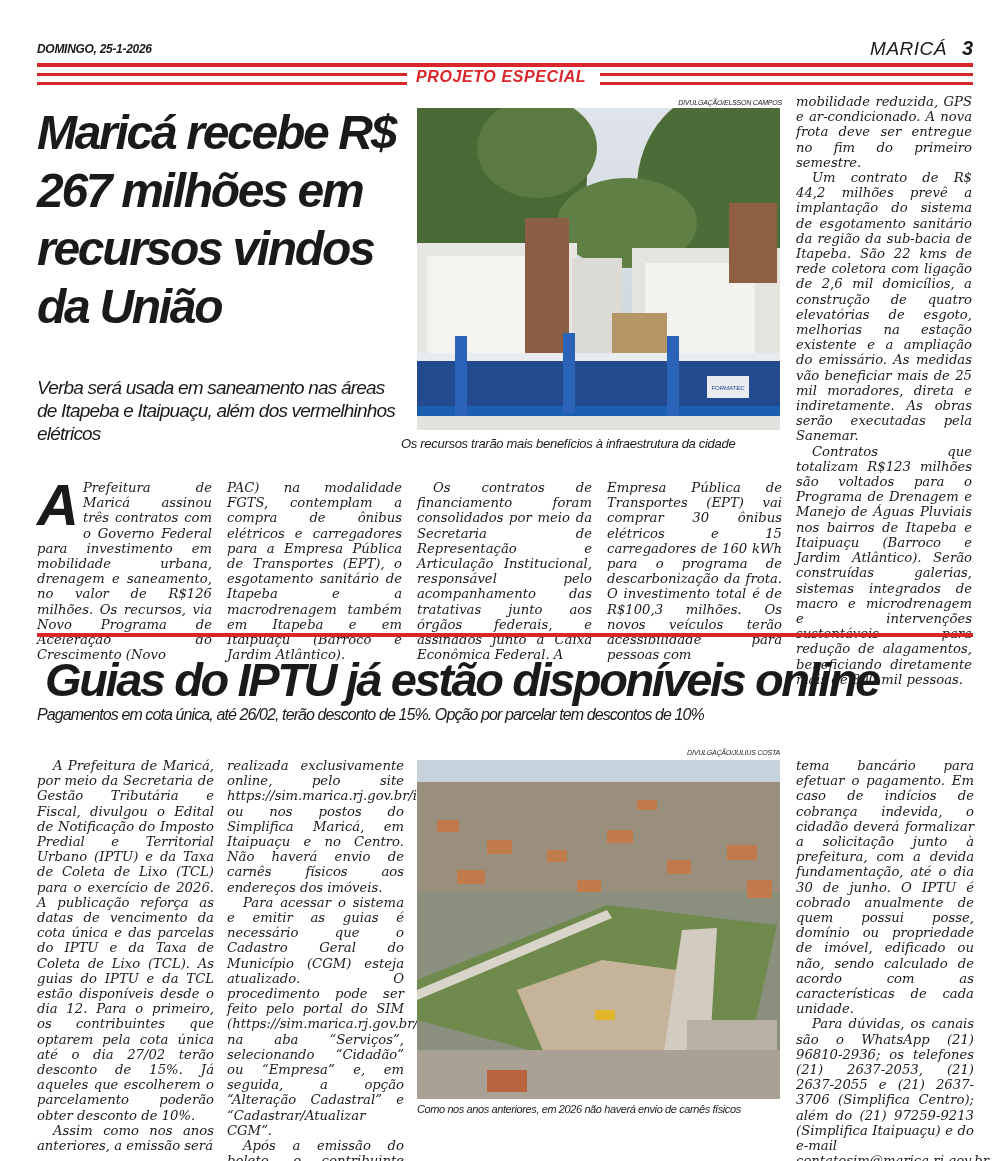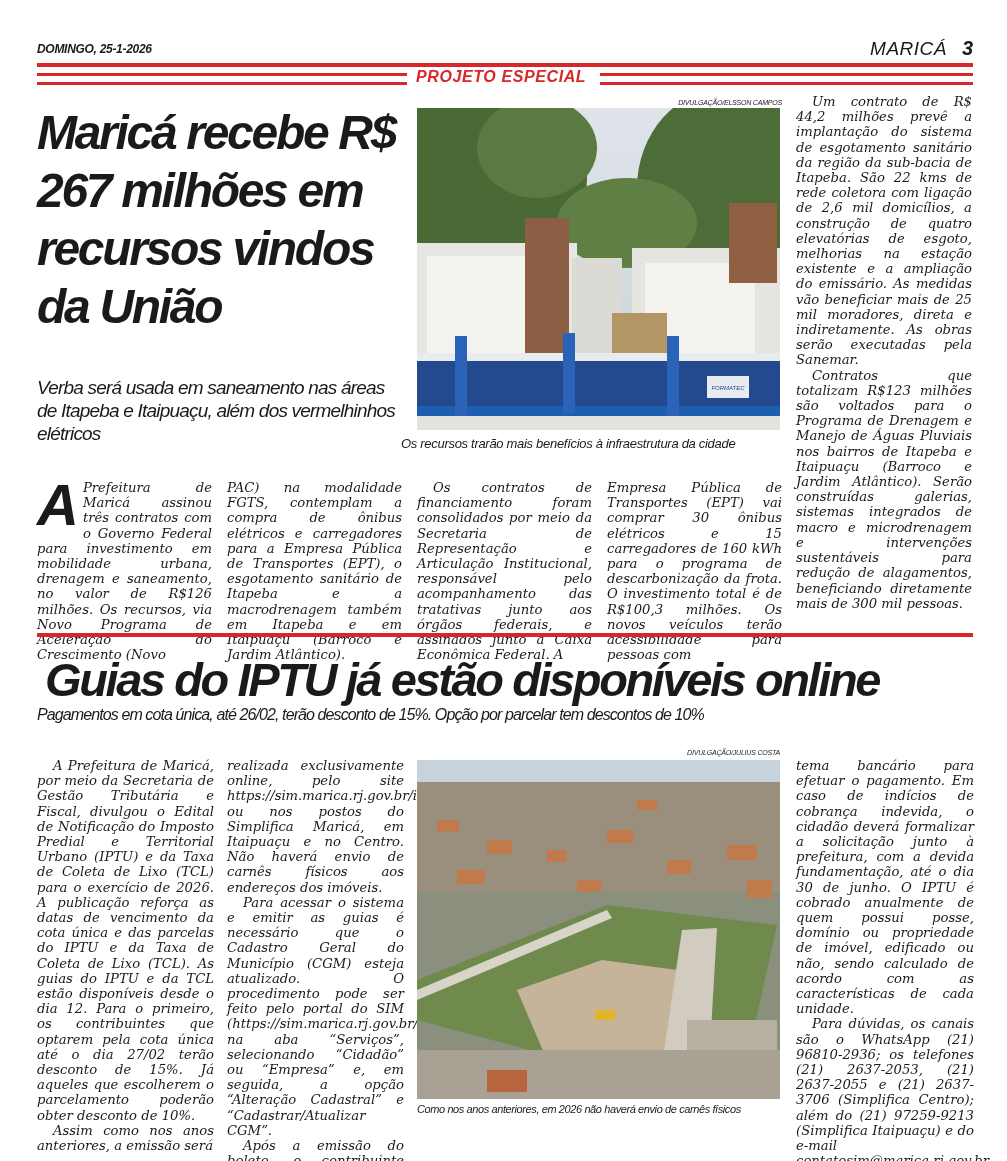"mobilidade reduzida, GPS e" p.noindent { html: none -> <p>mobilidade reduzida, GPS e ar-condicionado. A nova frota deve ser entregue no fim do primeiro semestre.</p> }
